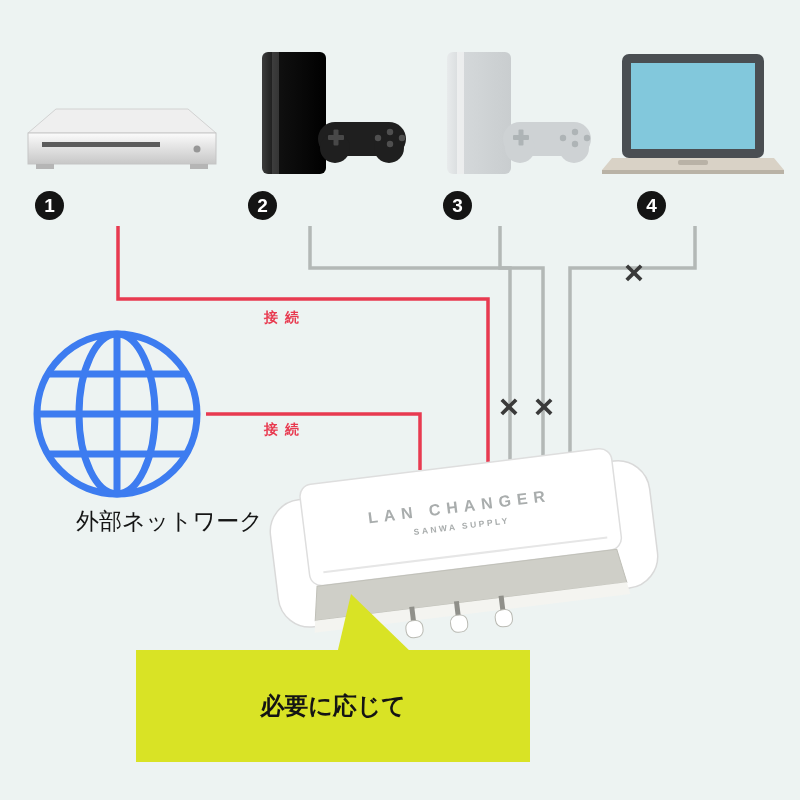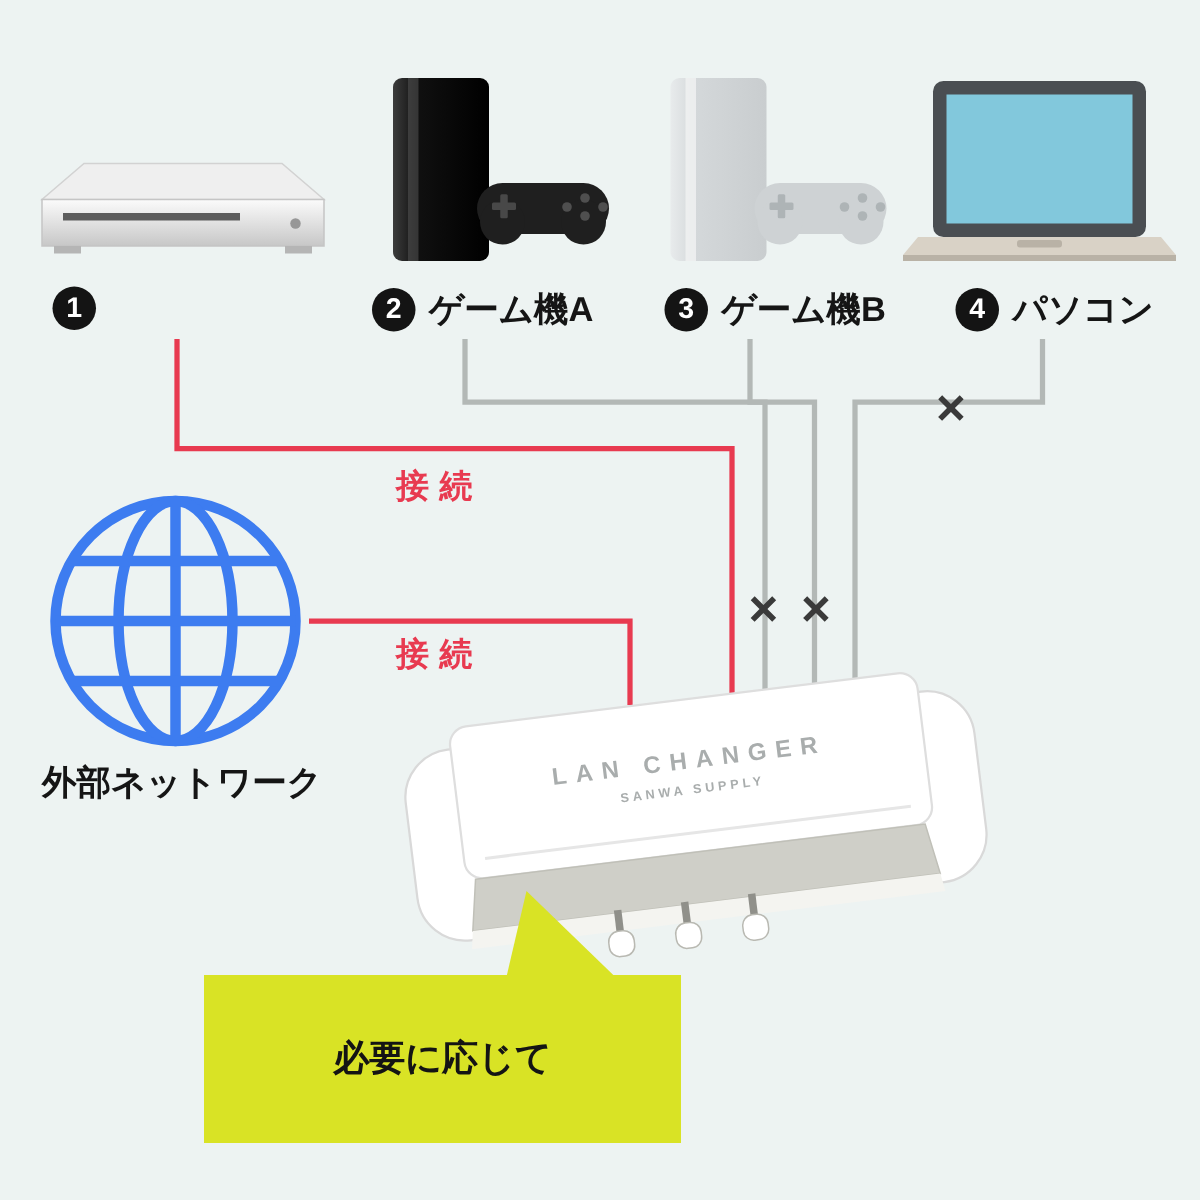"ゲーム機A" span { html: <span>ゲーム機A</span> -> none }
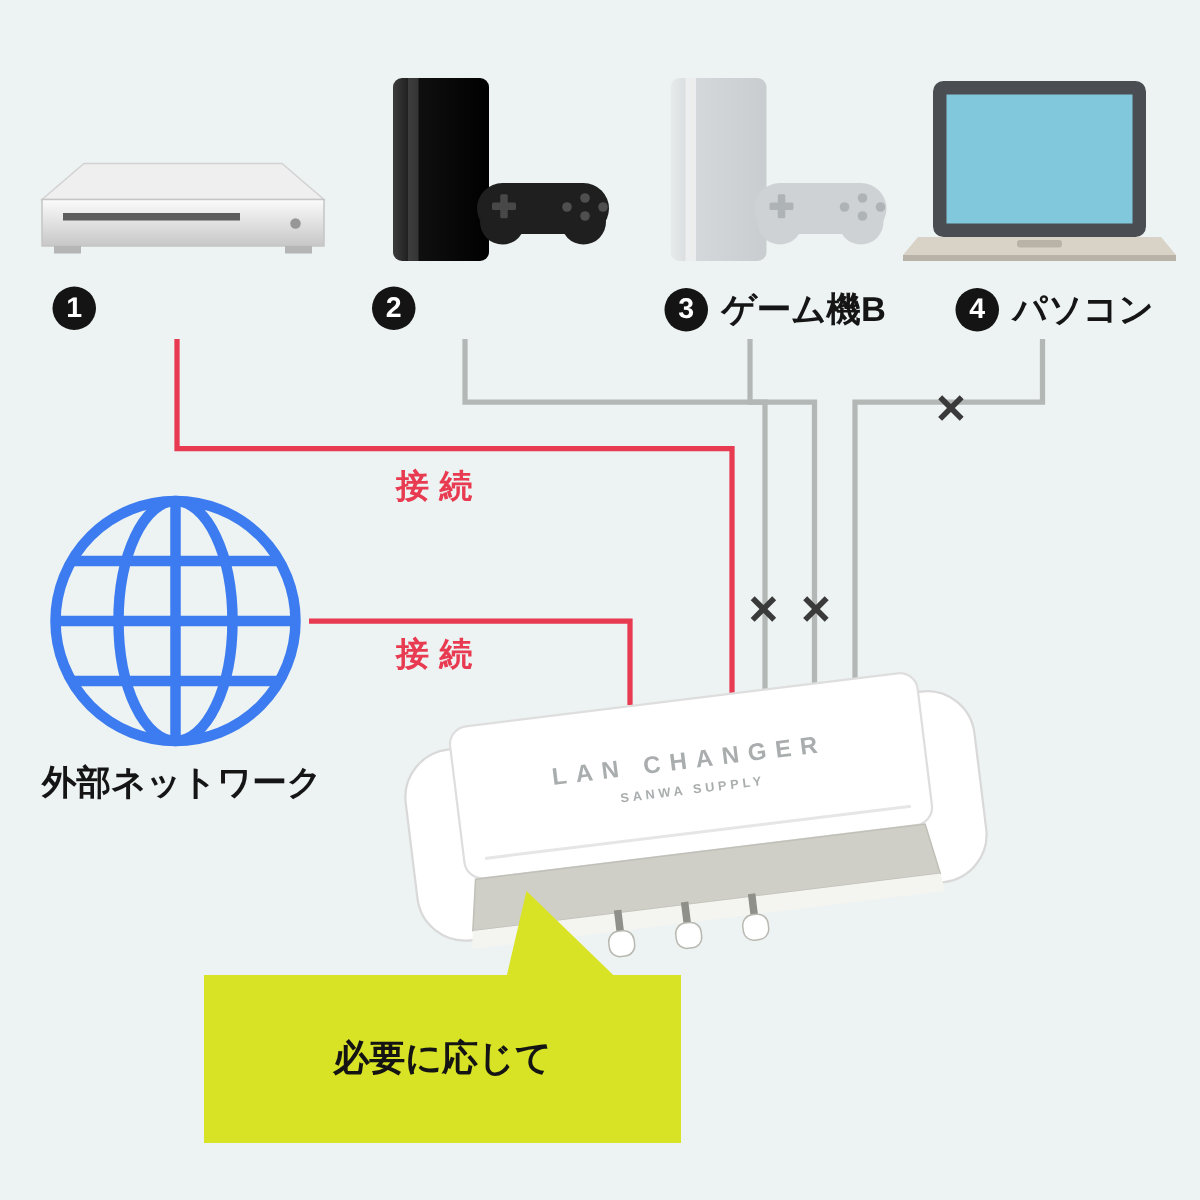"ゲーム機B" span { html: <span>ゲーム機B</span> -> none }
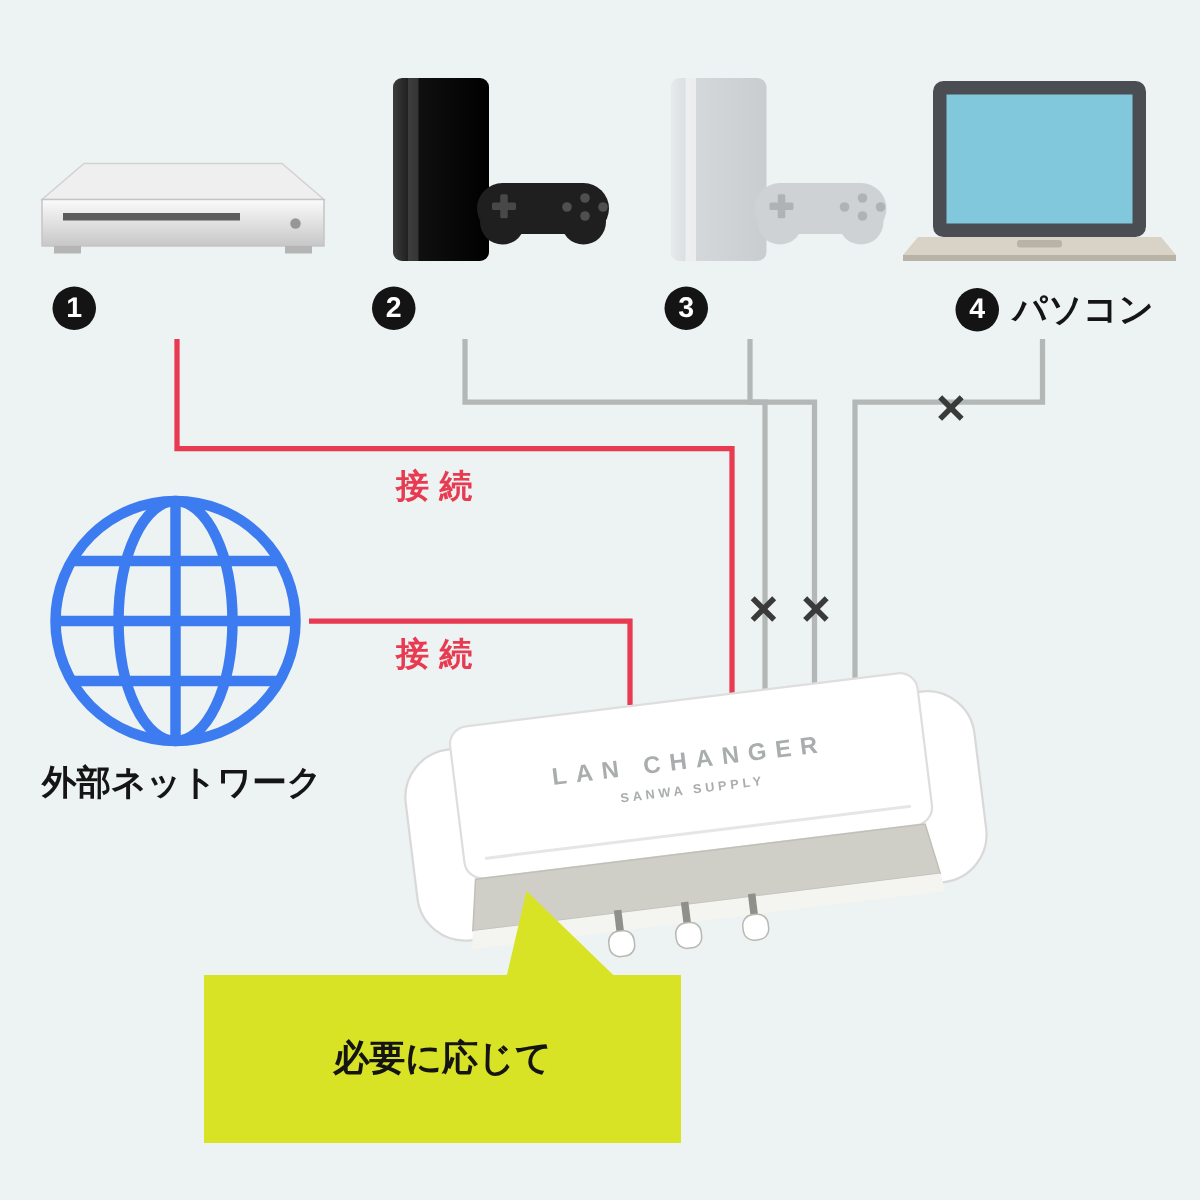"パソコン" span { html: <span>パソコン</span> -> none }
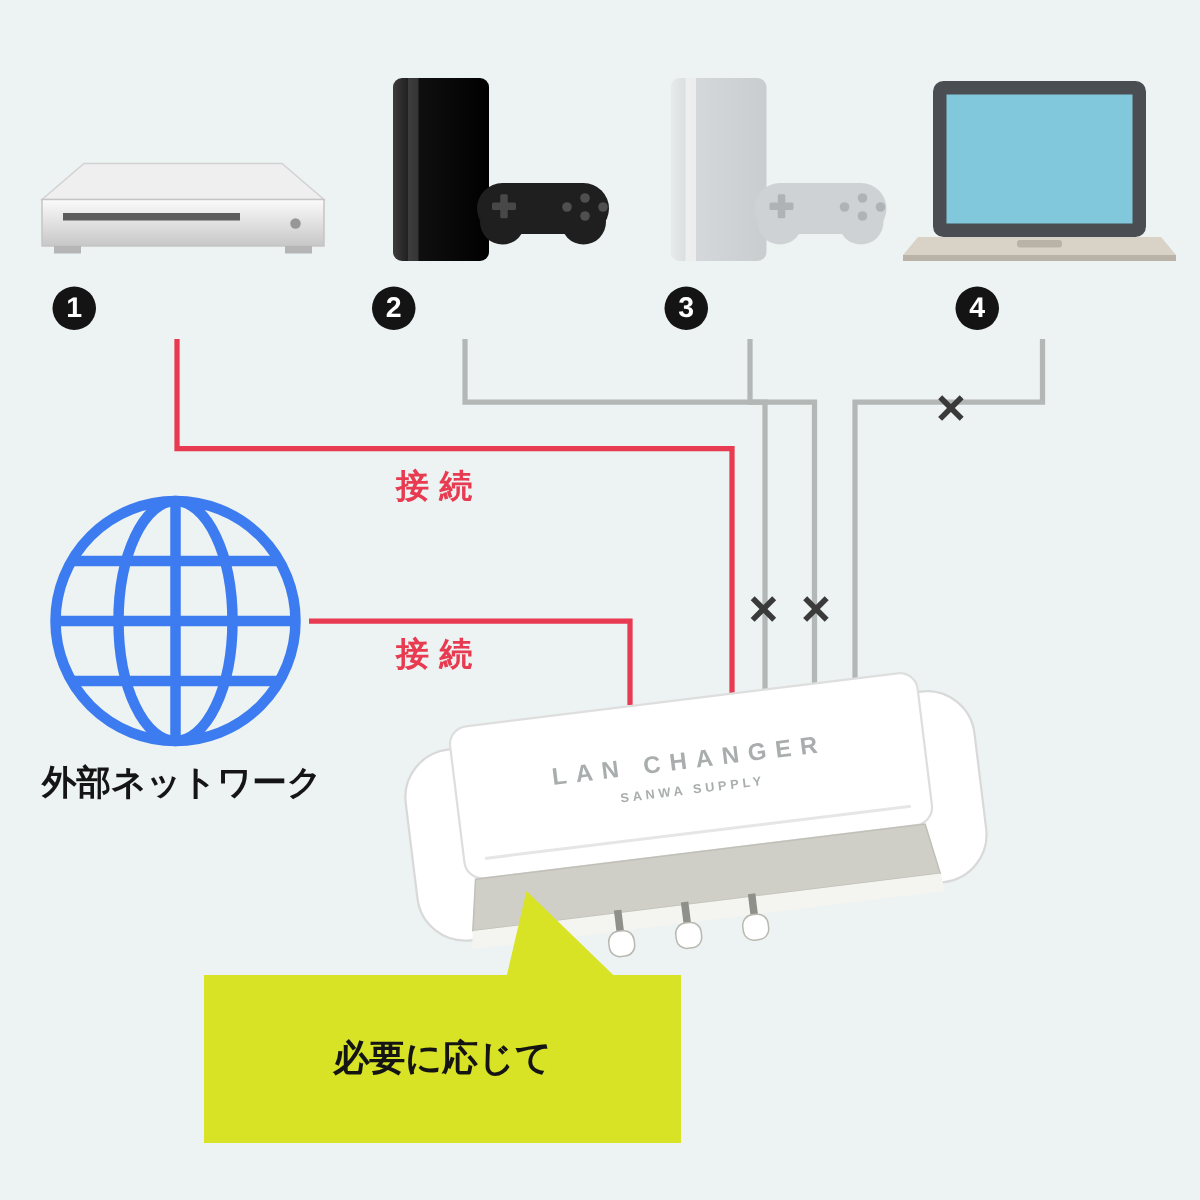"接続" .connect-label { font-size: 22px -> 14px }
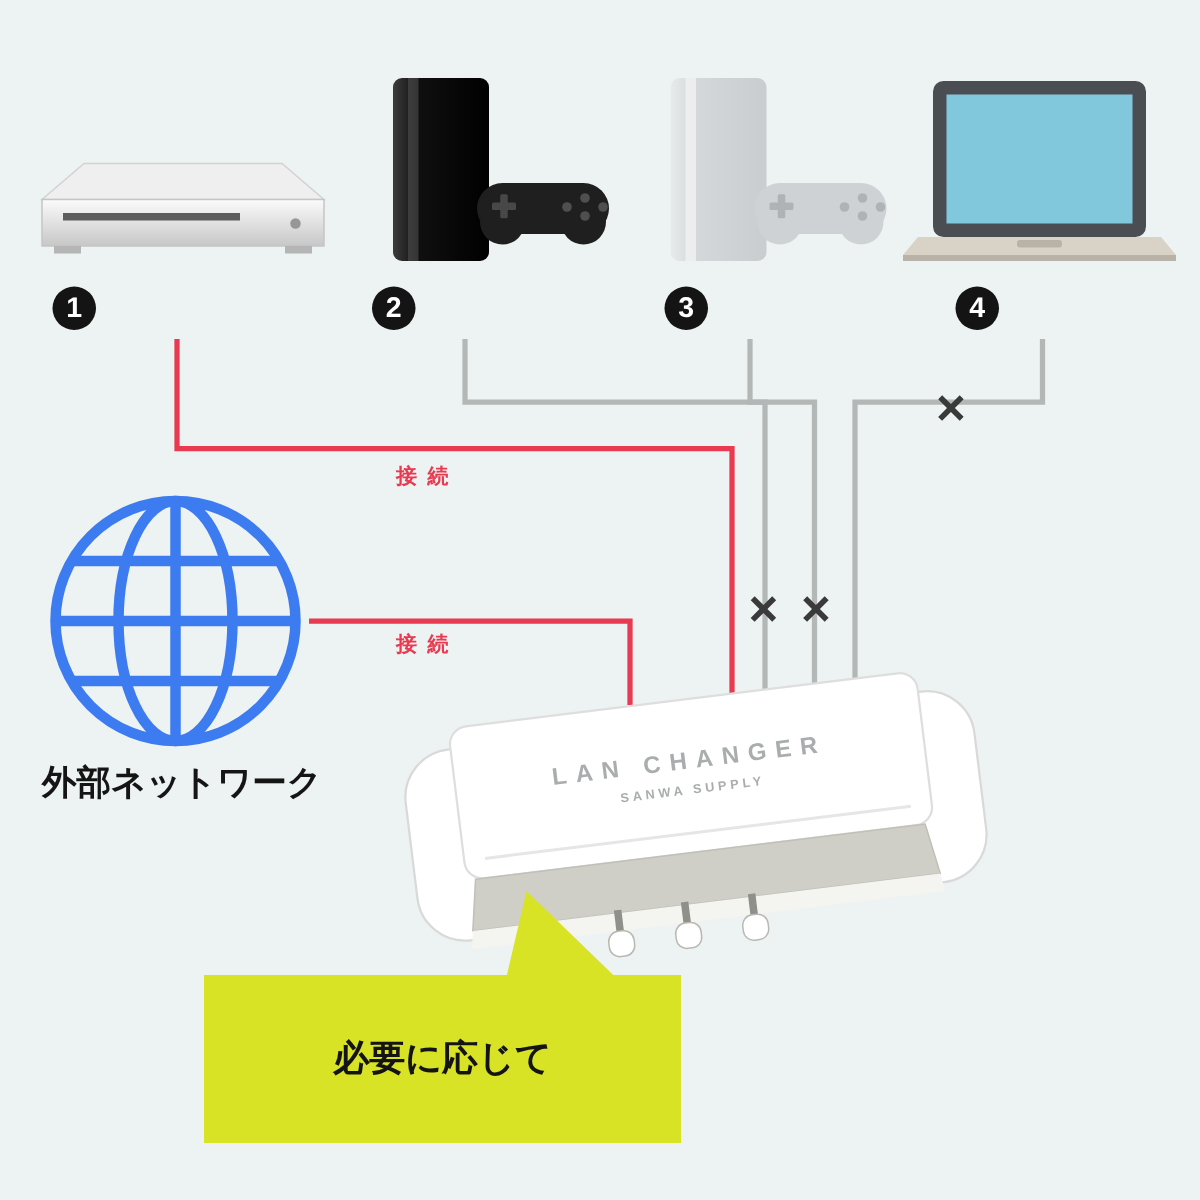"外部ネットワーク" .network-label { font-weight: bold -> normal; margin-left: none -> 48px }
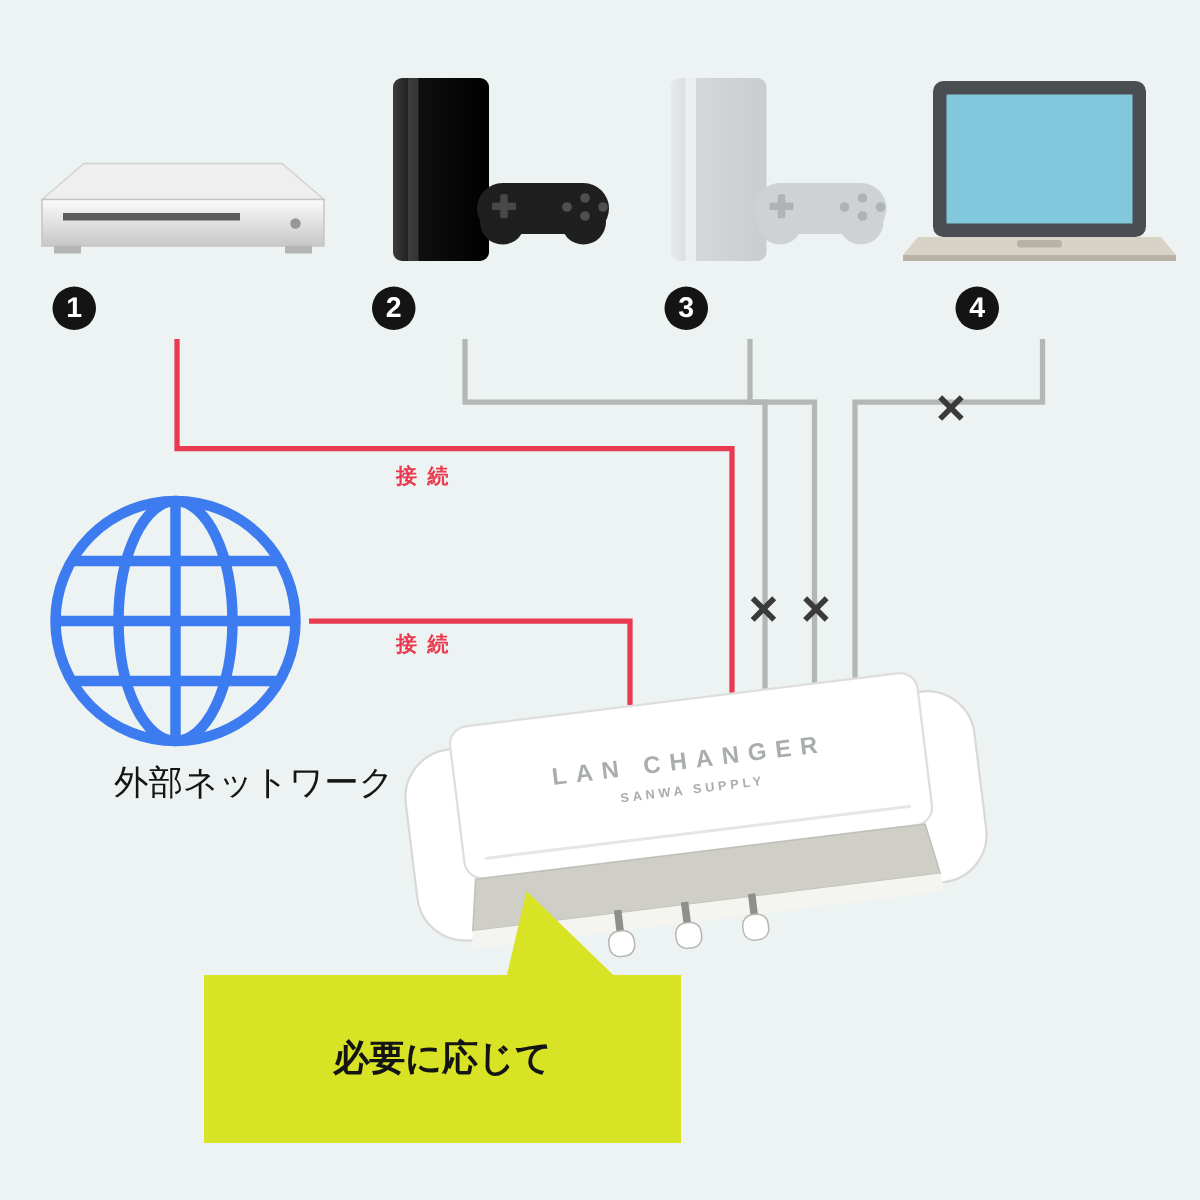"必要に応じて" .callout-box { width: 318px -> 394px }
